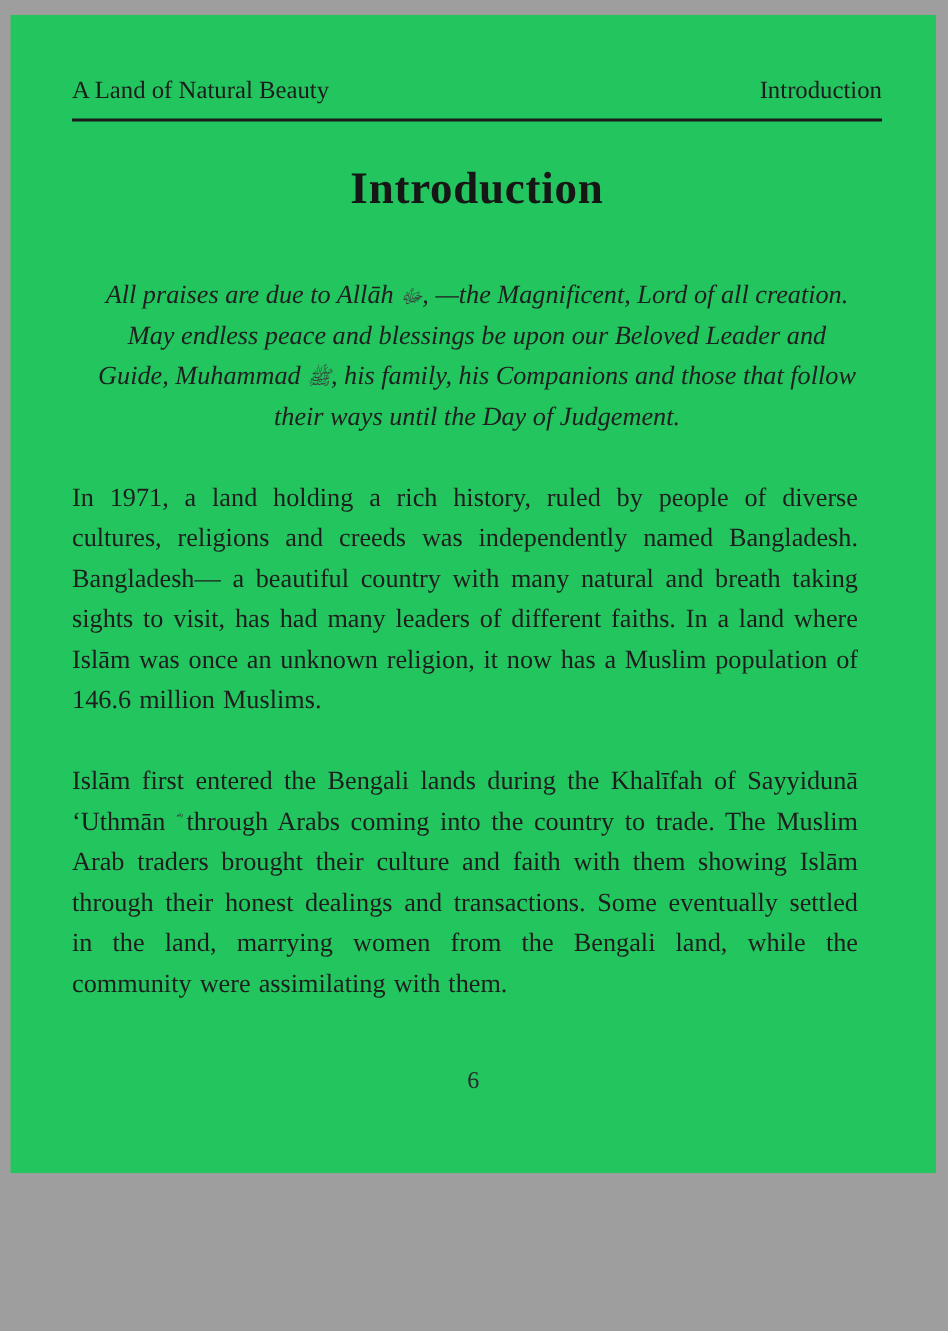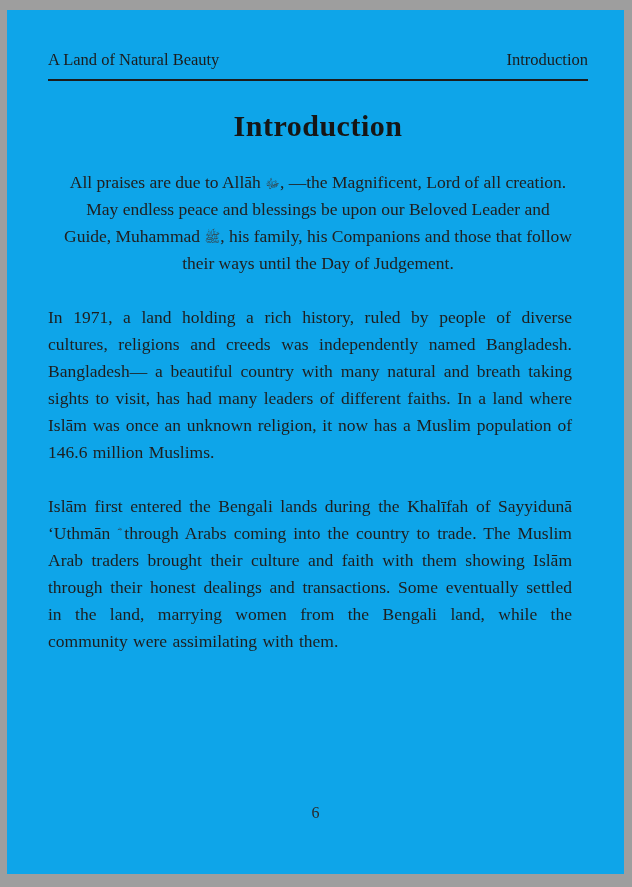"A Land of Natural Beauty" .page { background: #0ea5e9 -> #22c55e; height: 864px -> 772px }
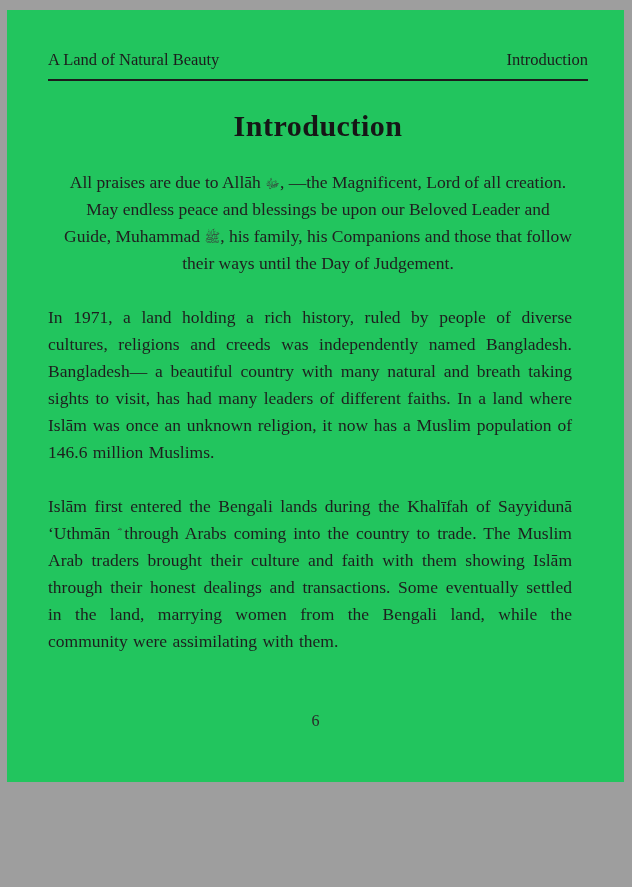"All praises are due to" .blessing { font-style: none -> italic; margin-top: 26px -> 40px }
